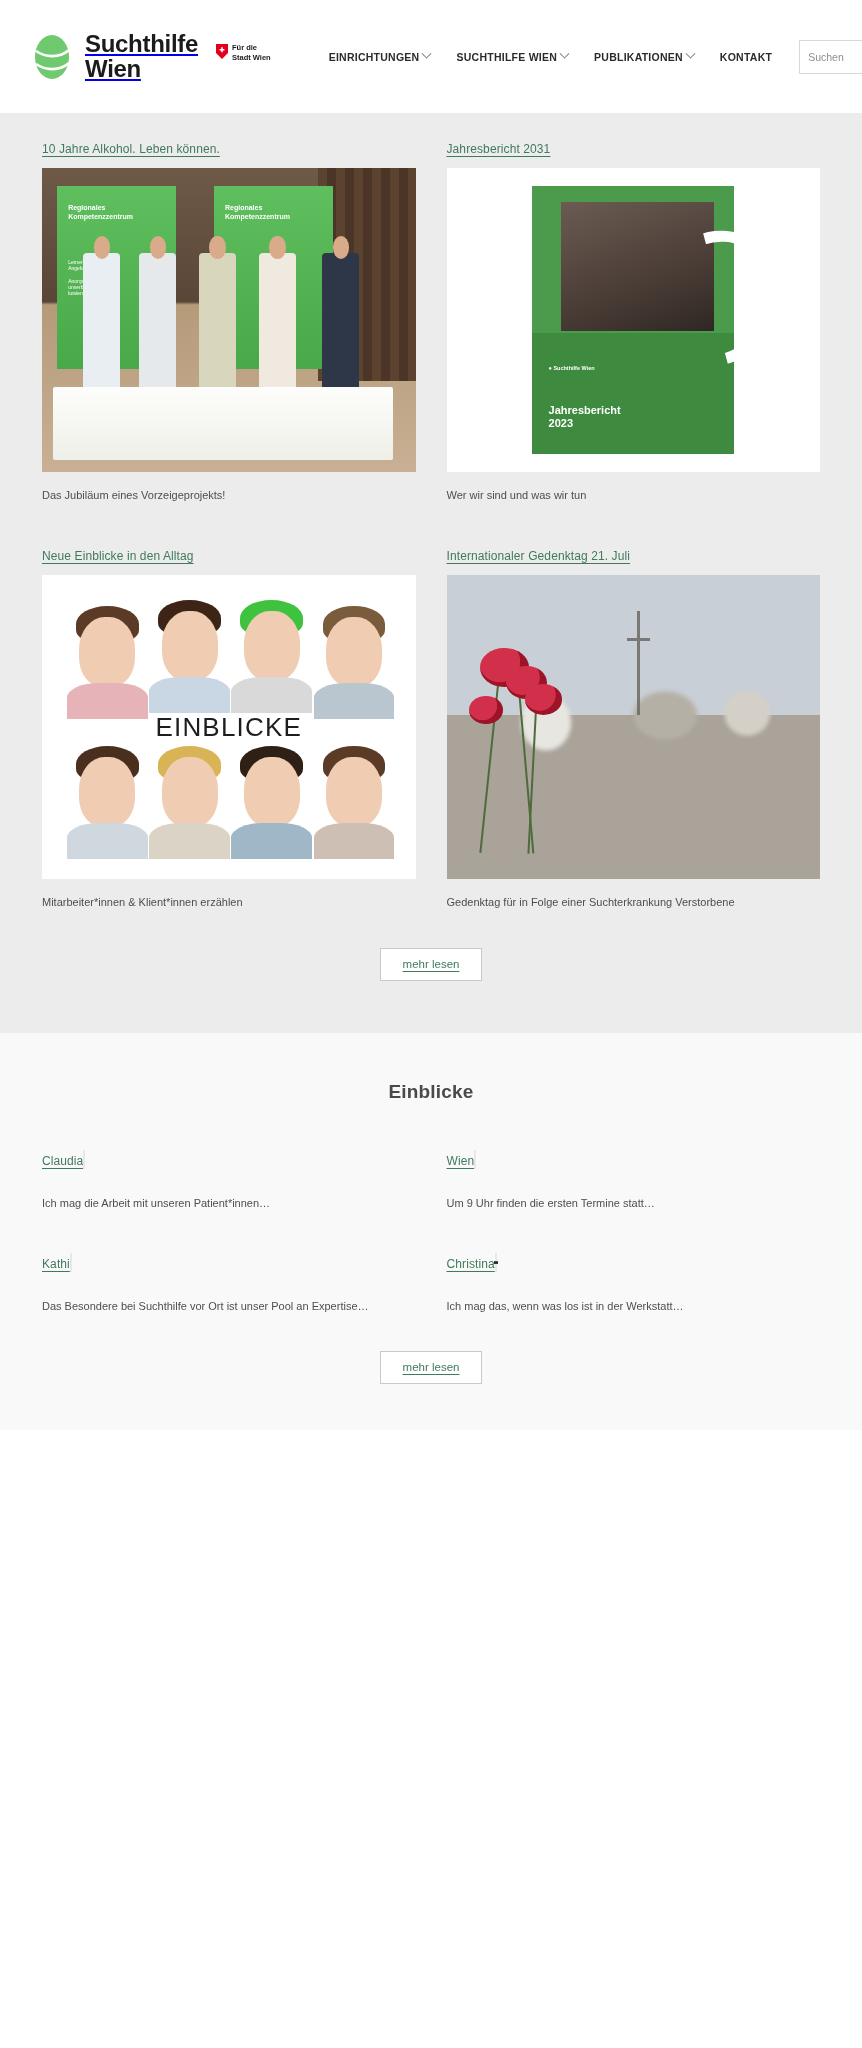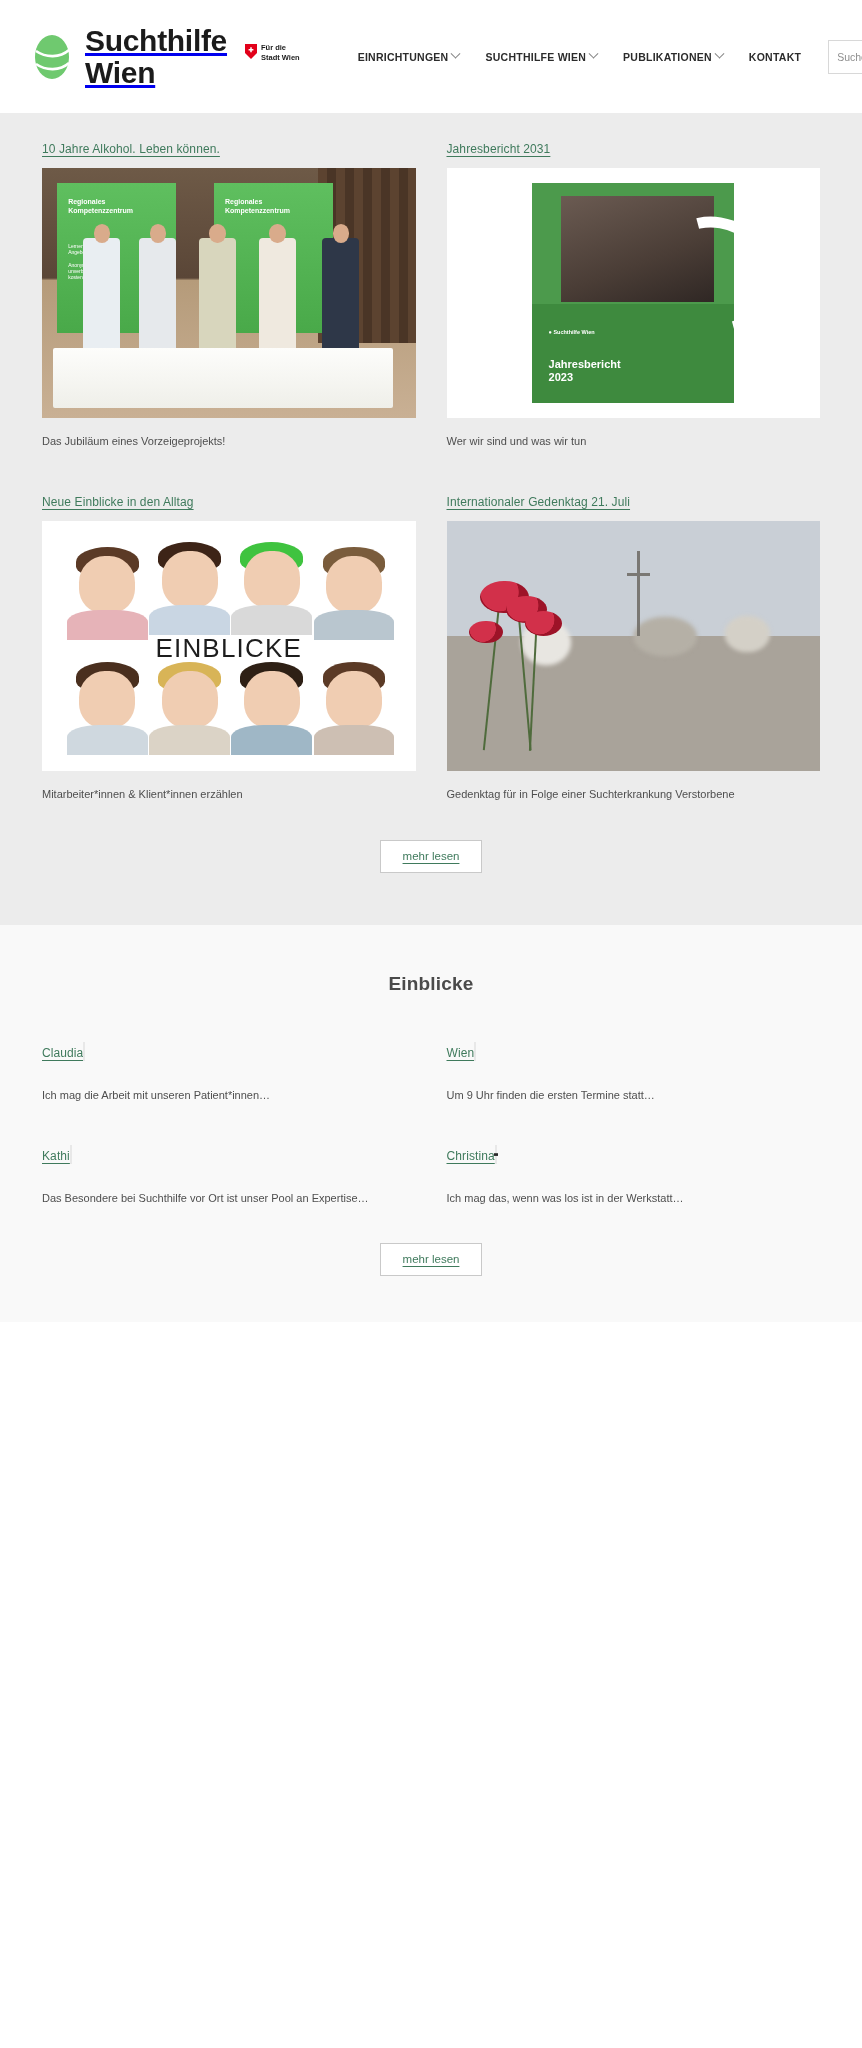"Suchthilfe" .brand-words { font-size: 30px -> 24px }
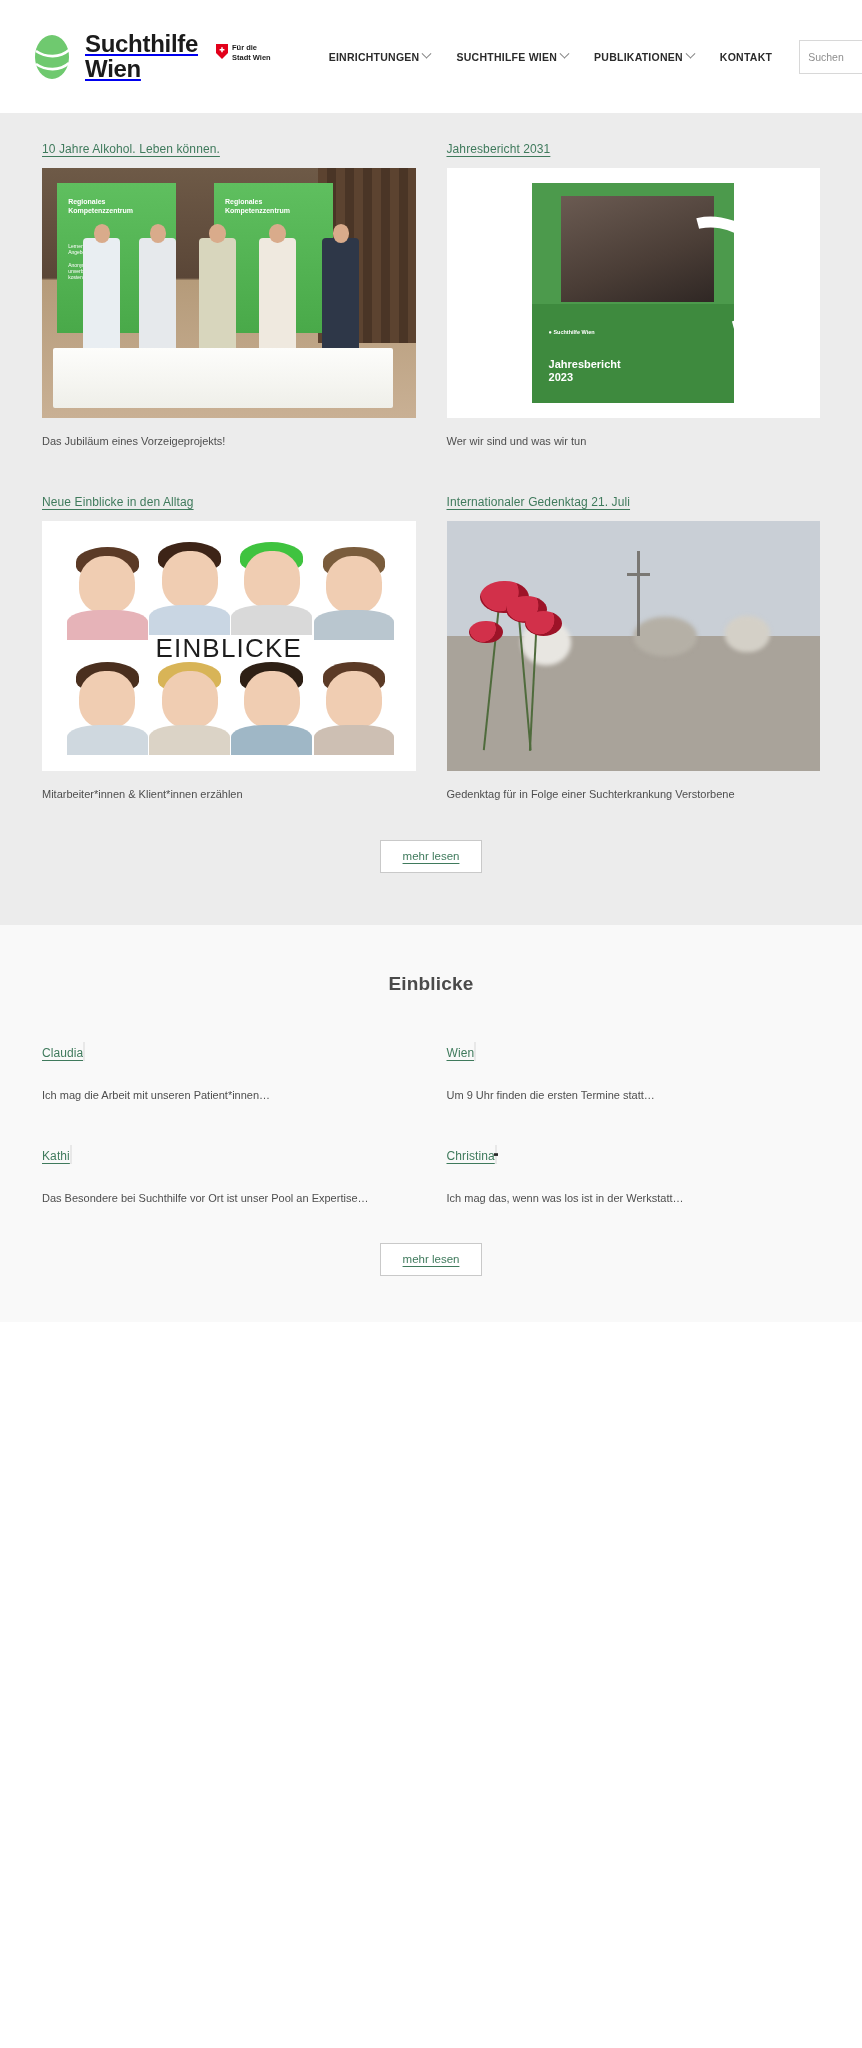"Jahresbericht" .card-media { height: 250px -> 304px }
